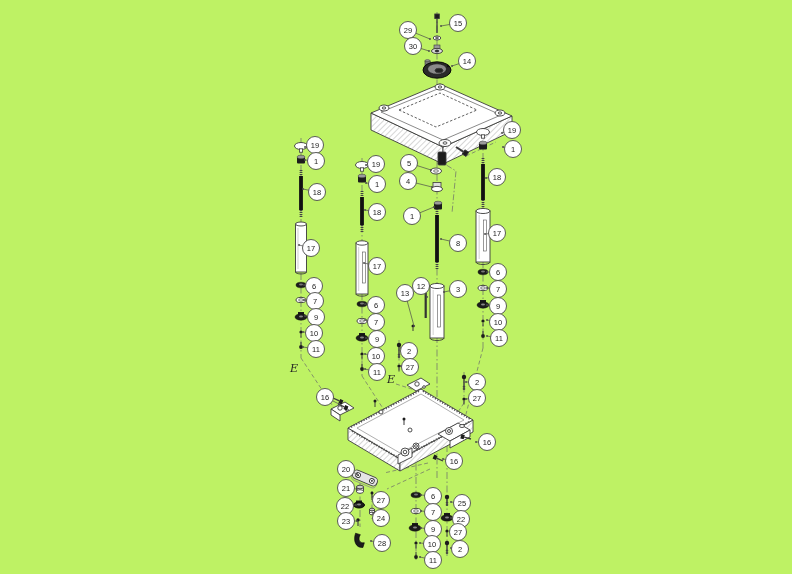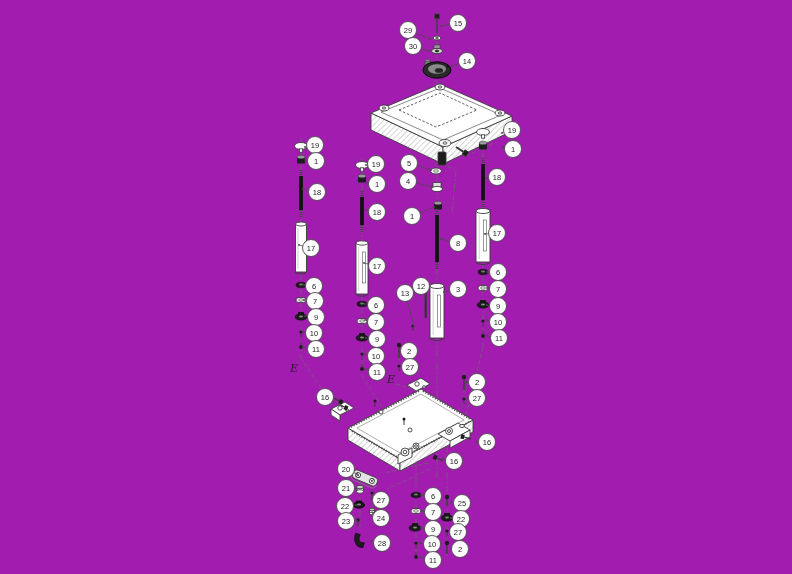"15" .page { background: #a21caf -> #bef264 }
